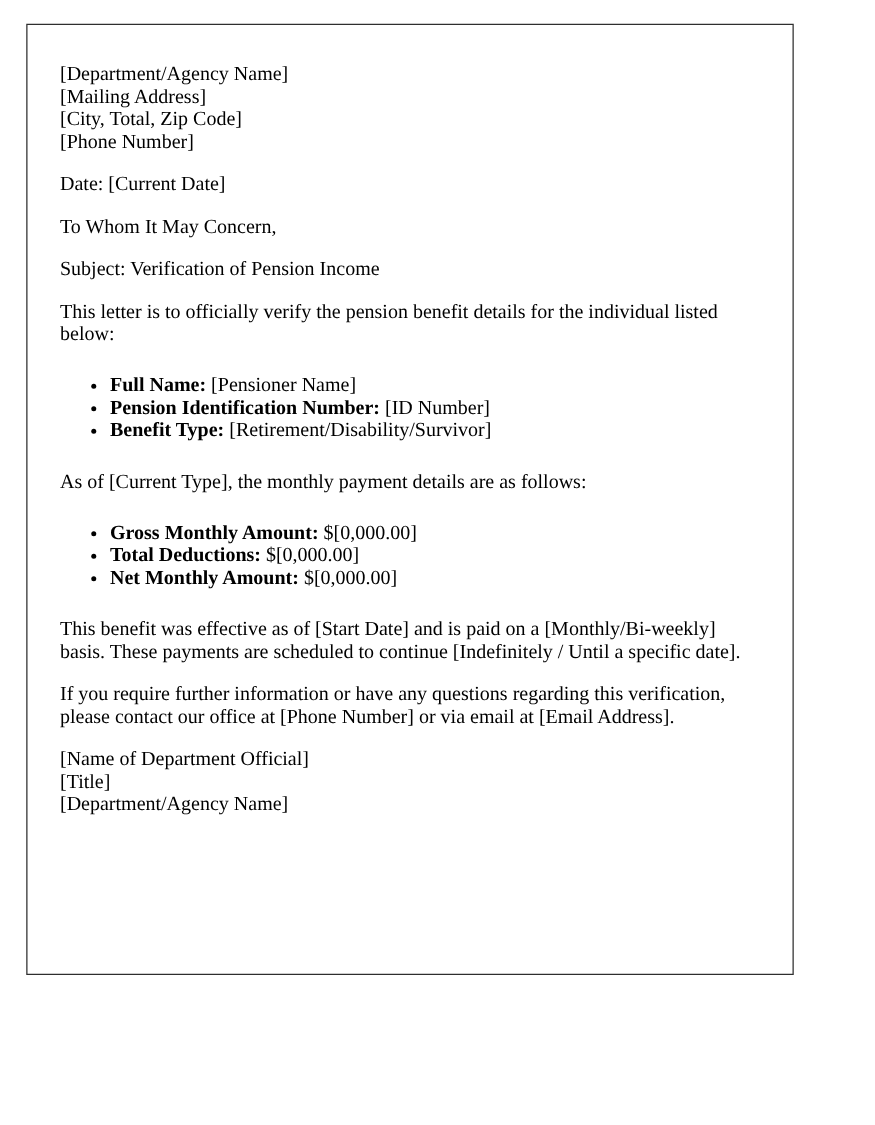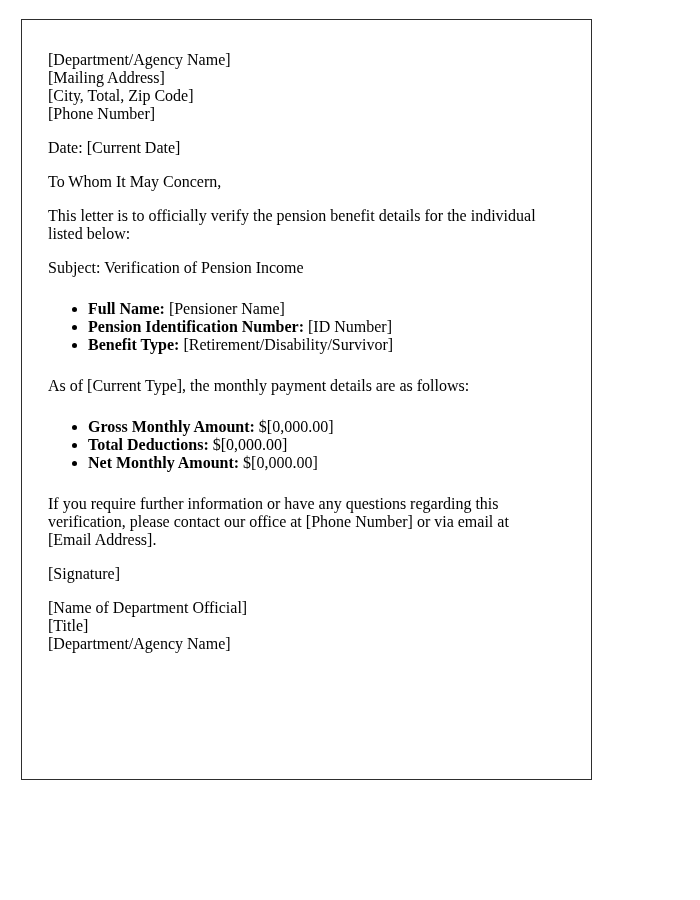"[Department/Agency Name]" .letter { width: 571px -> 614px }
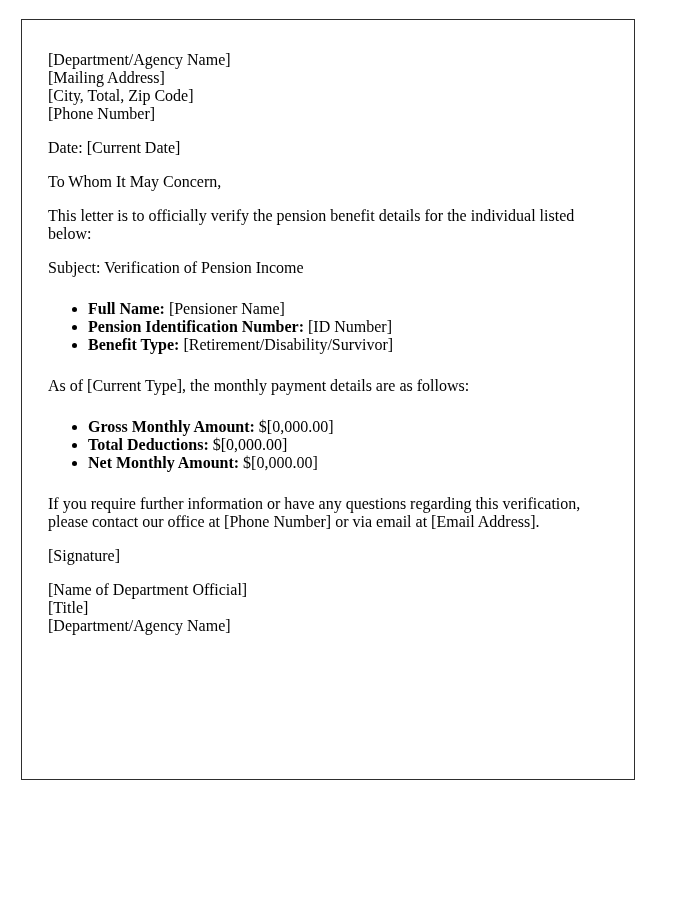"This letter is to officially" p { order: before "Subject: Verification of Pension Income" -> after "Subject: Verification of Pension Income" }
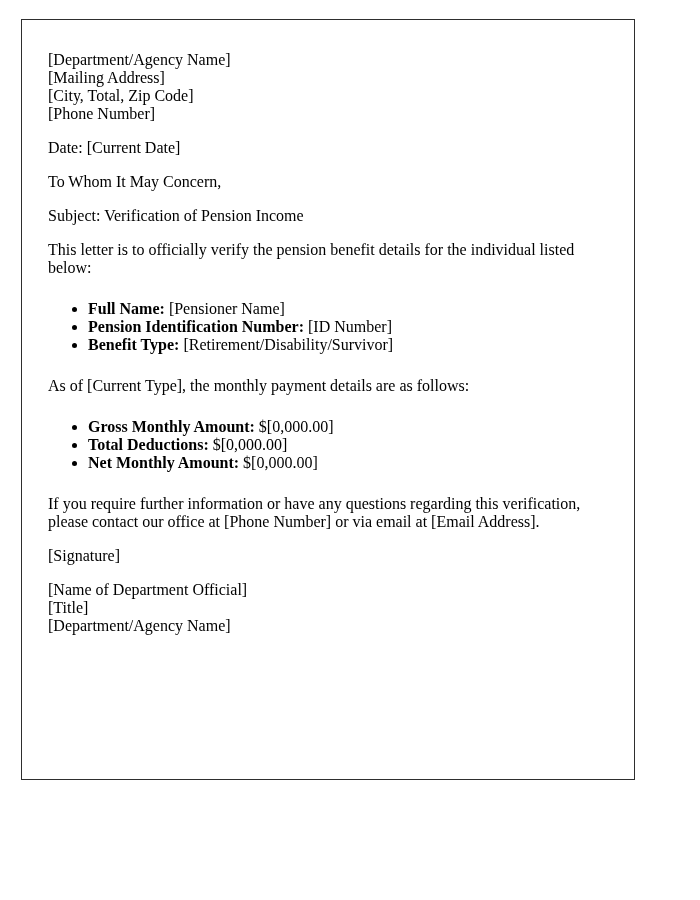"This benefit was effective as" p { html: none -> <p>This benefit was effective as of [Start Date] and is paid on a [Monthly/Bi-weekly] basis. These payments are scheduled to continue [Indefinitely / Until a specific date].</p> }
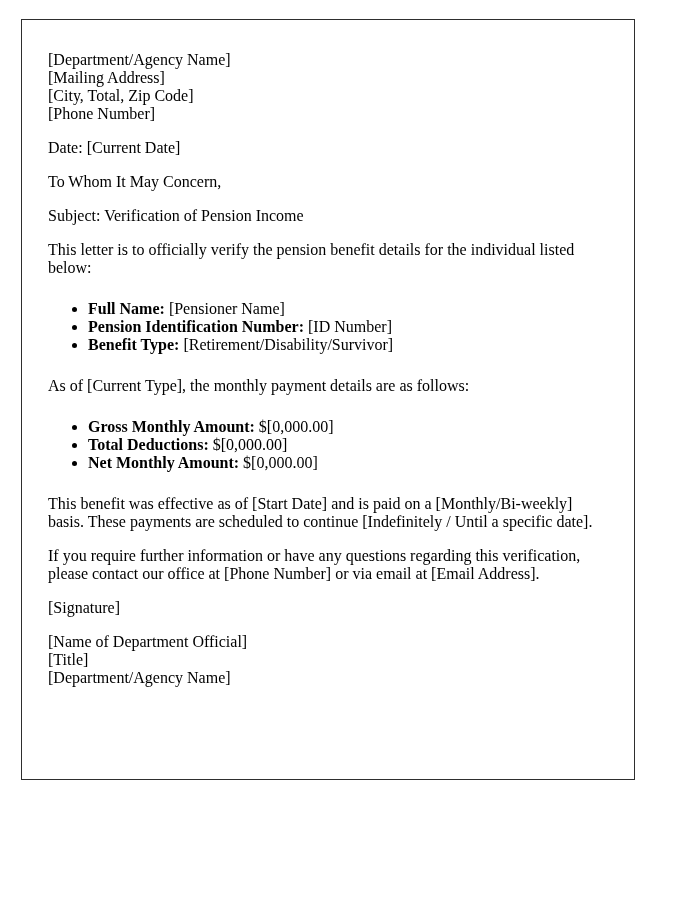"[Signature]" p { html: <p>[Signature]</p> -> none }
